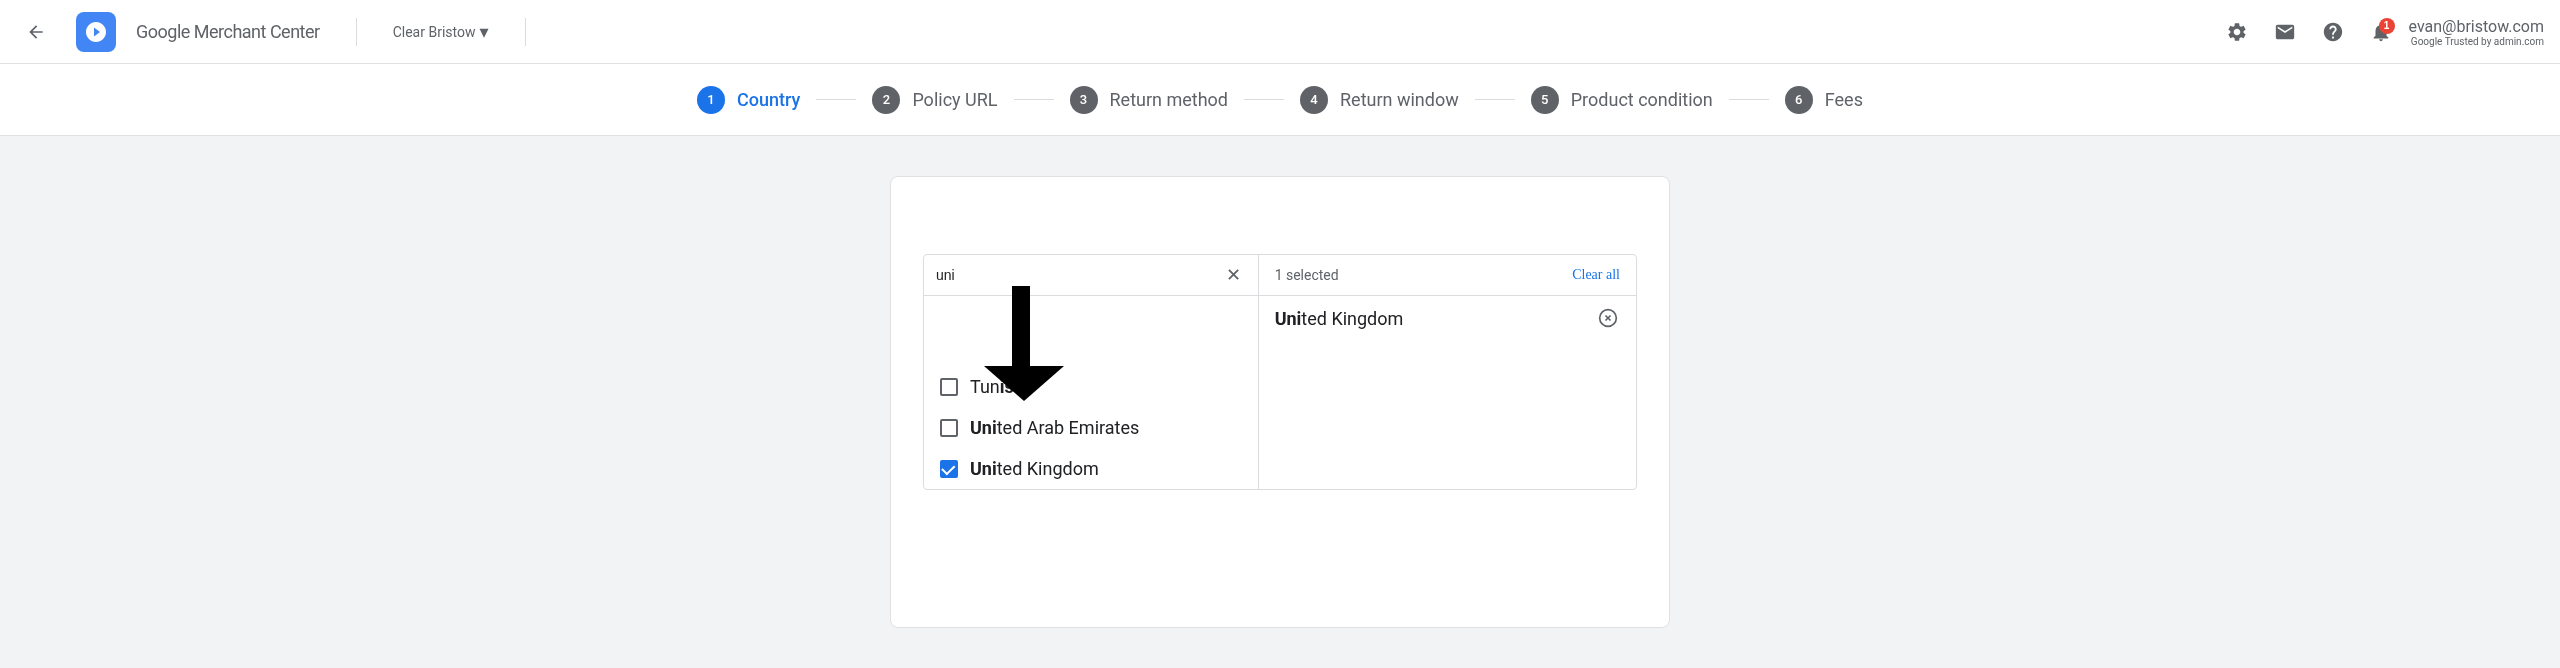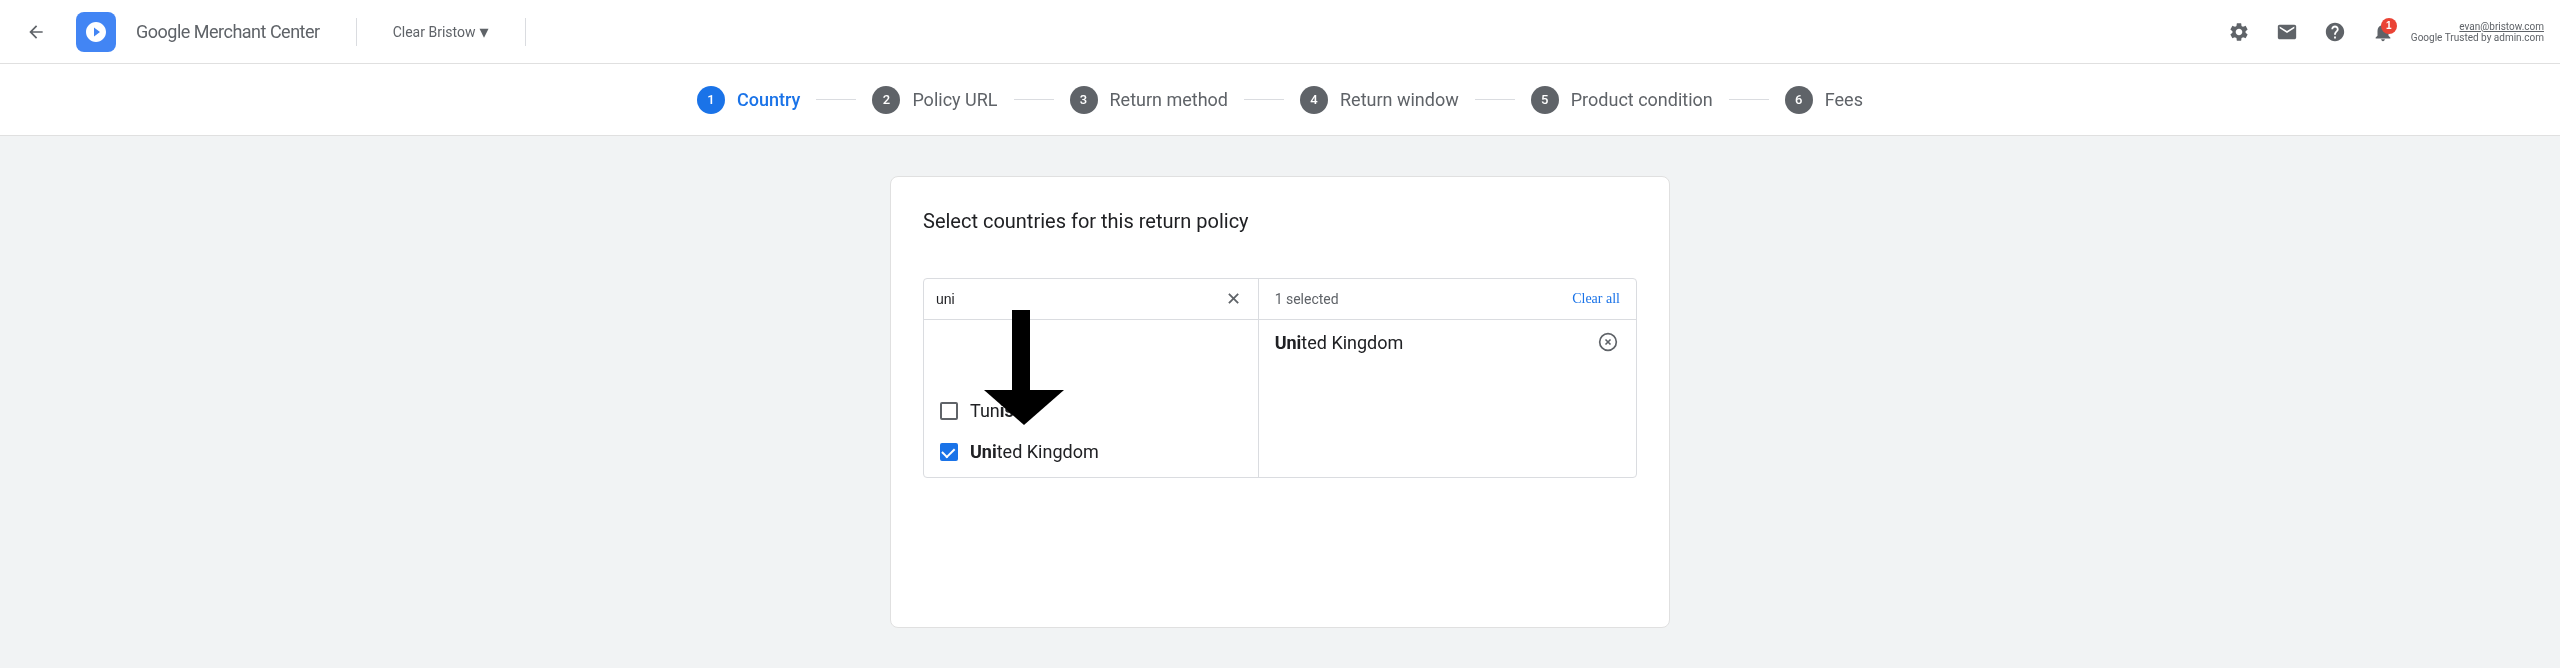"evan@bristow.com" span { font-size: 10px -> 16px; text-decoration: underline -> none }
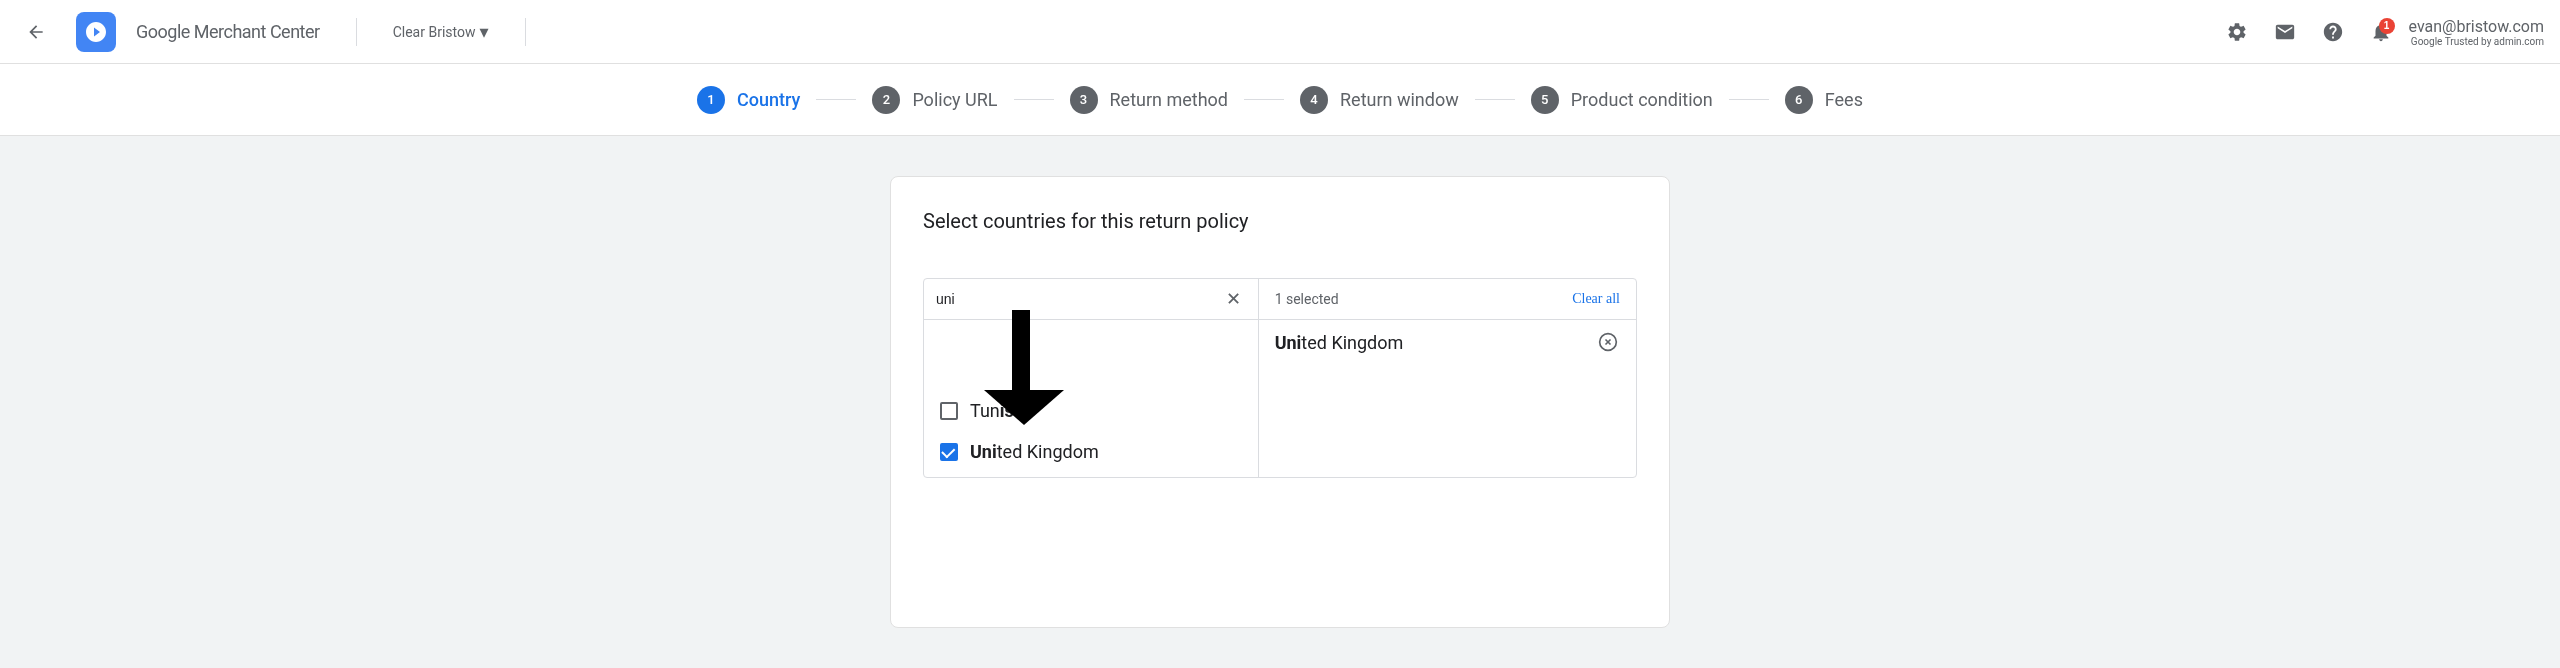"Select countries for this return" div.card-title { html: <div>Select countries for this return policy</div> -> none }
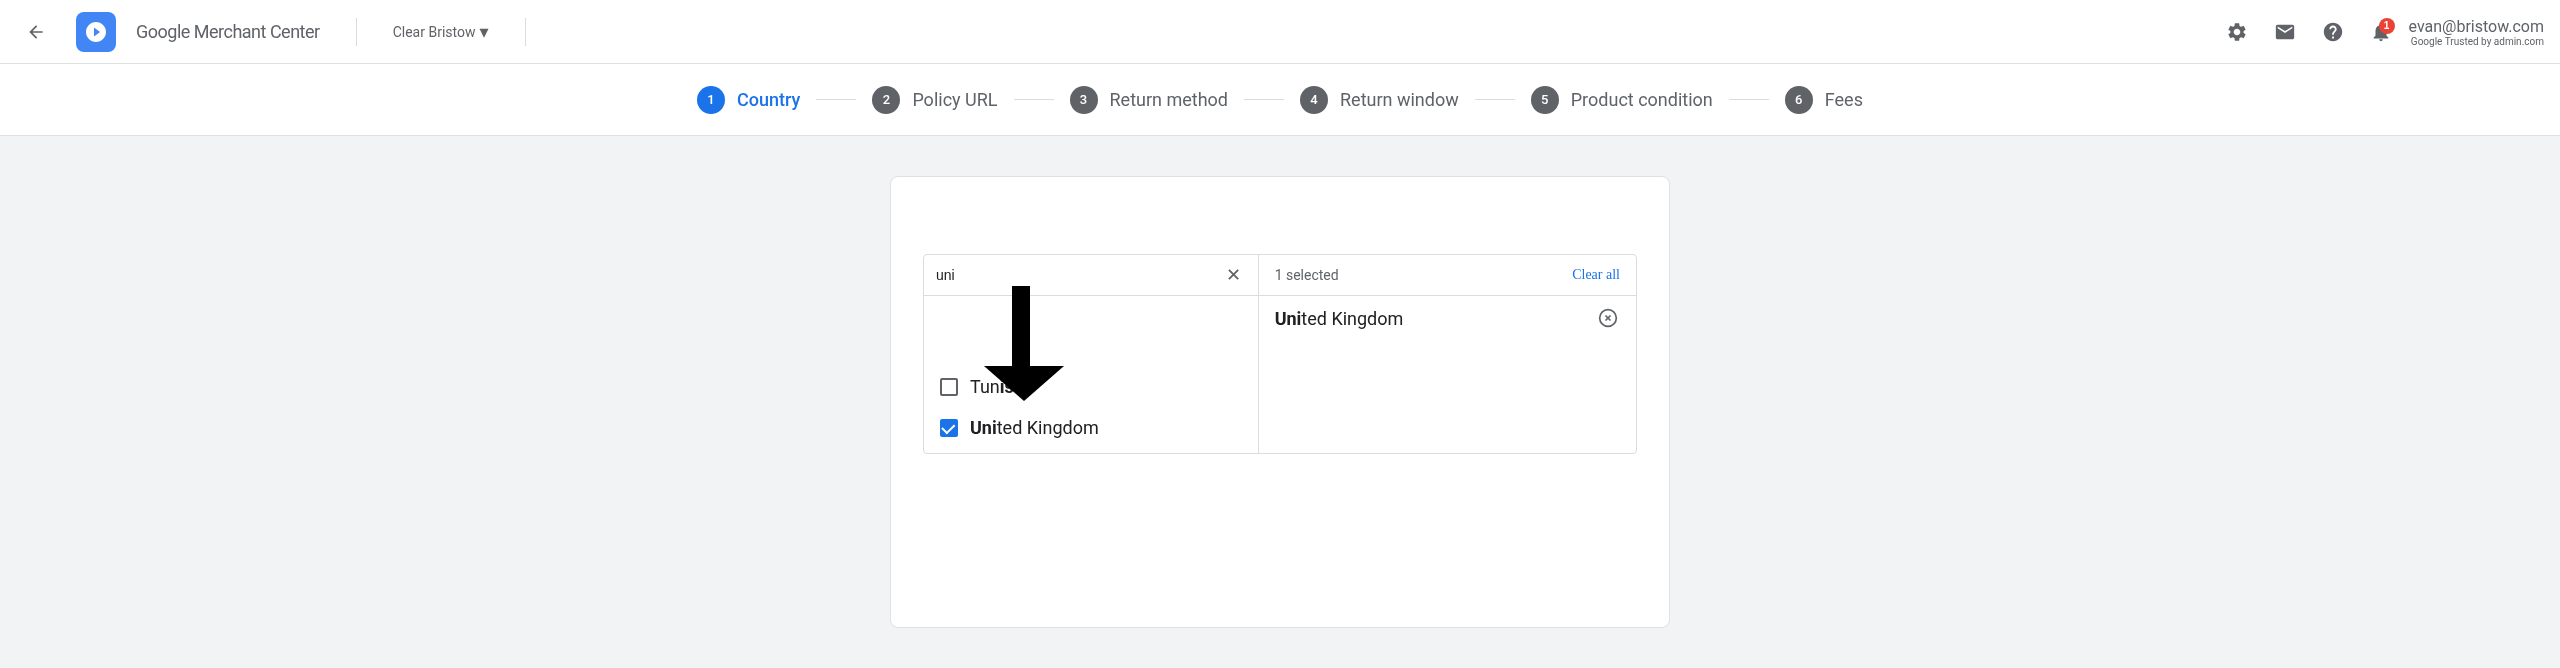"United Arab Emirates" li.country-item { html: none -> <li> <div></div> <span> <span>Uni</span>ted Arab Emirates </span> </li> }
